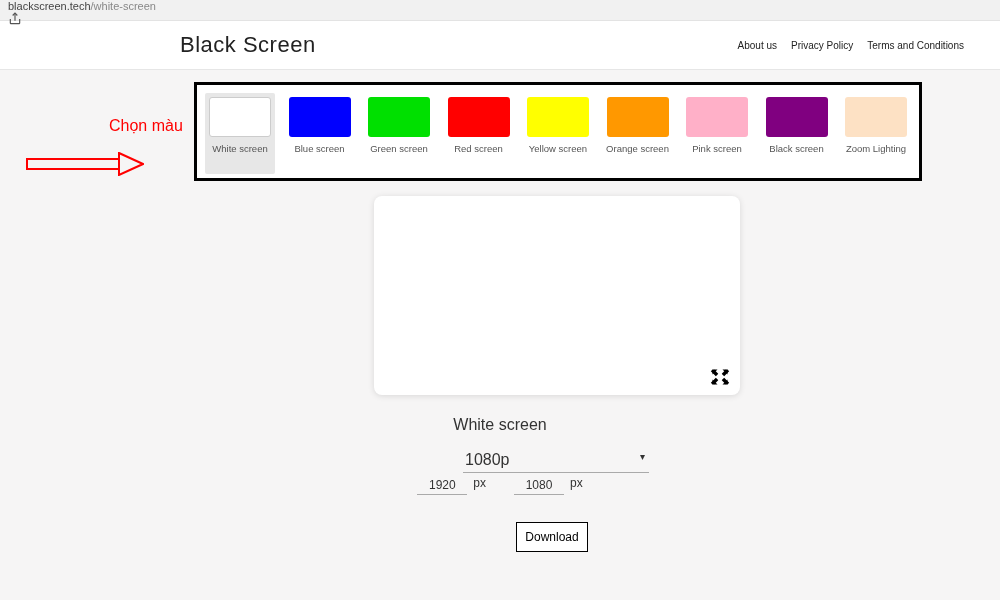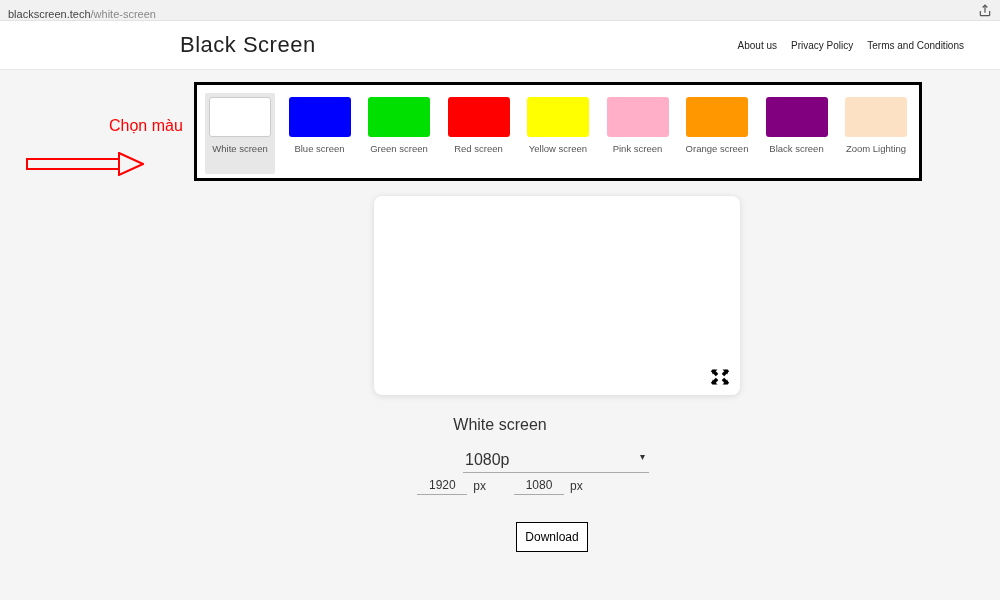"blackscreen.tech/white-screen" .addr-bar { align-items: flex-end -> flex-start; flex-direction: none -> column }
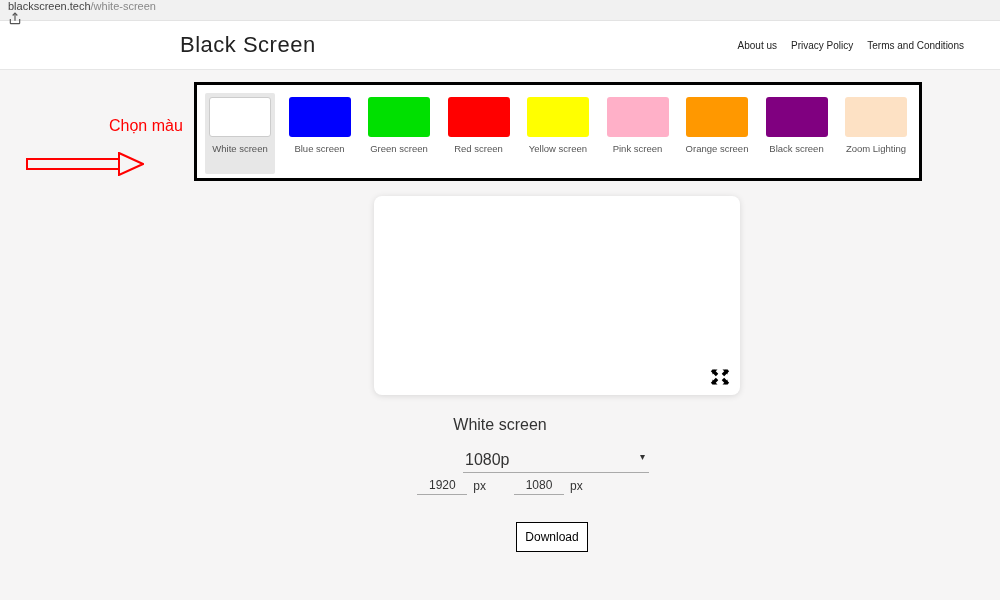"Pink screen" div.swatch-wrap { order: before "Orange screen" -> after "Orange screen" }
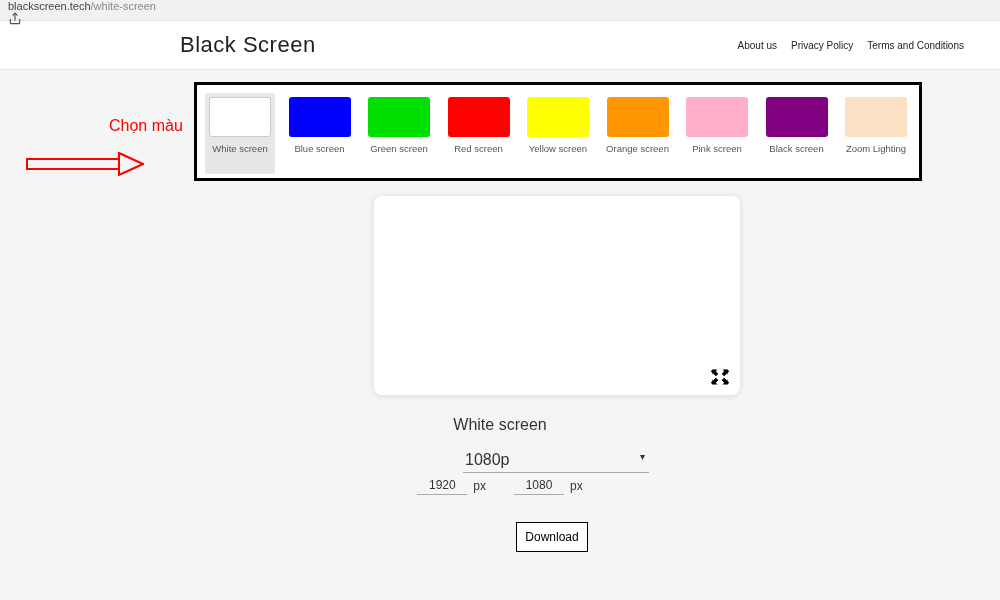"1920" .dim-row .grp { align-items: center -> flex-start }
